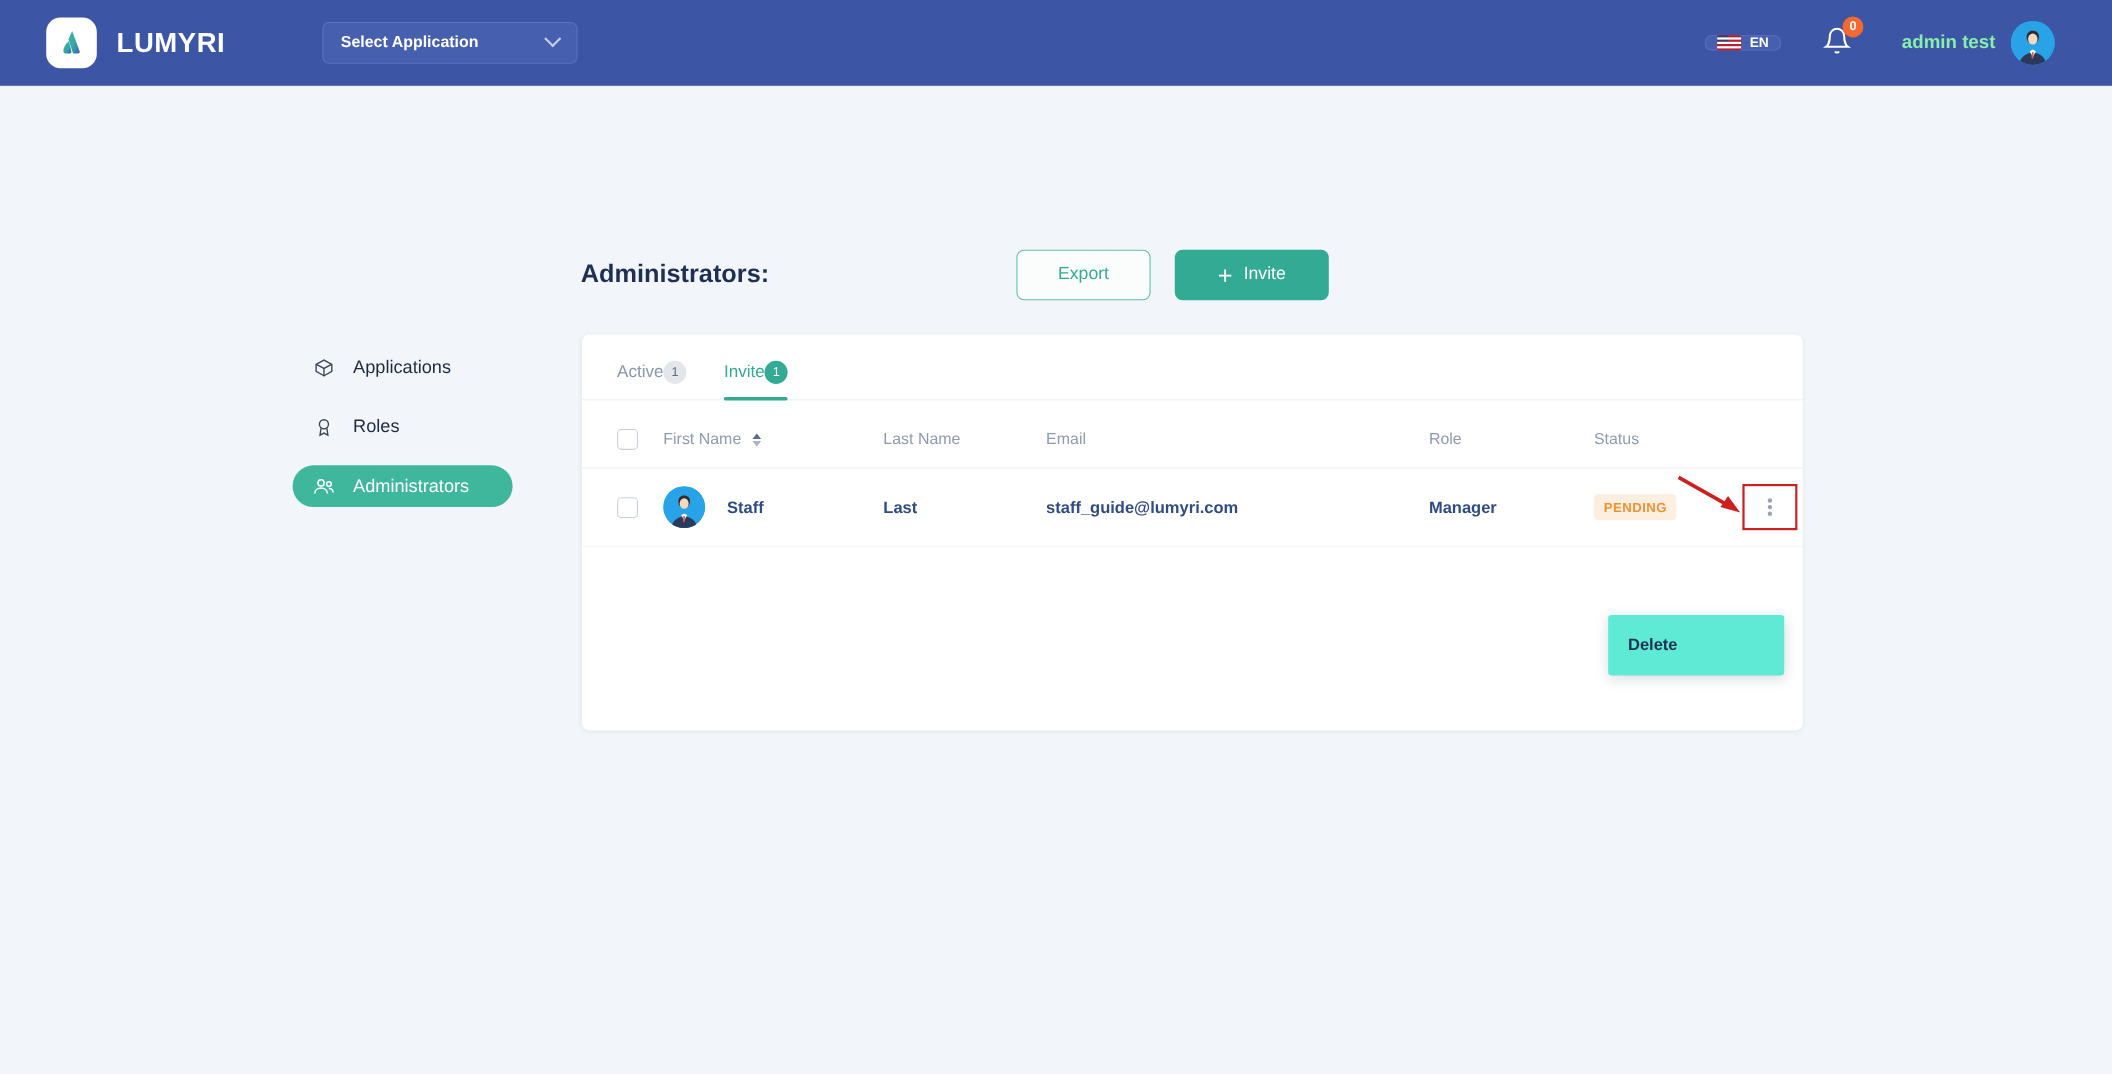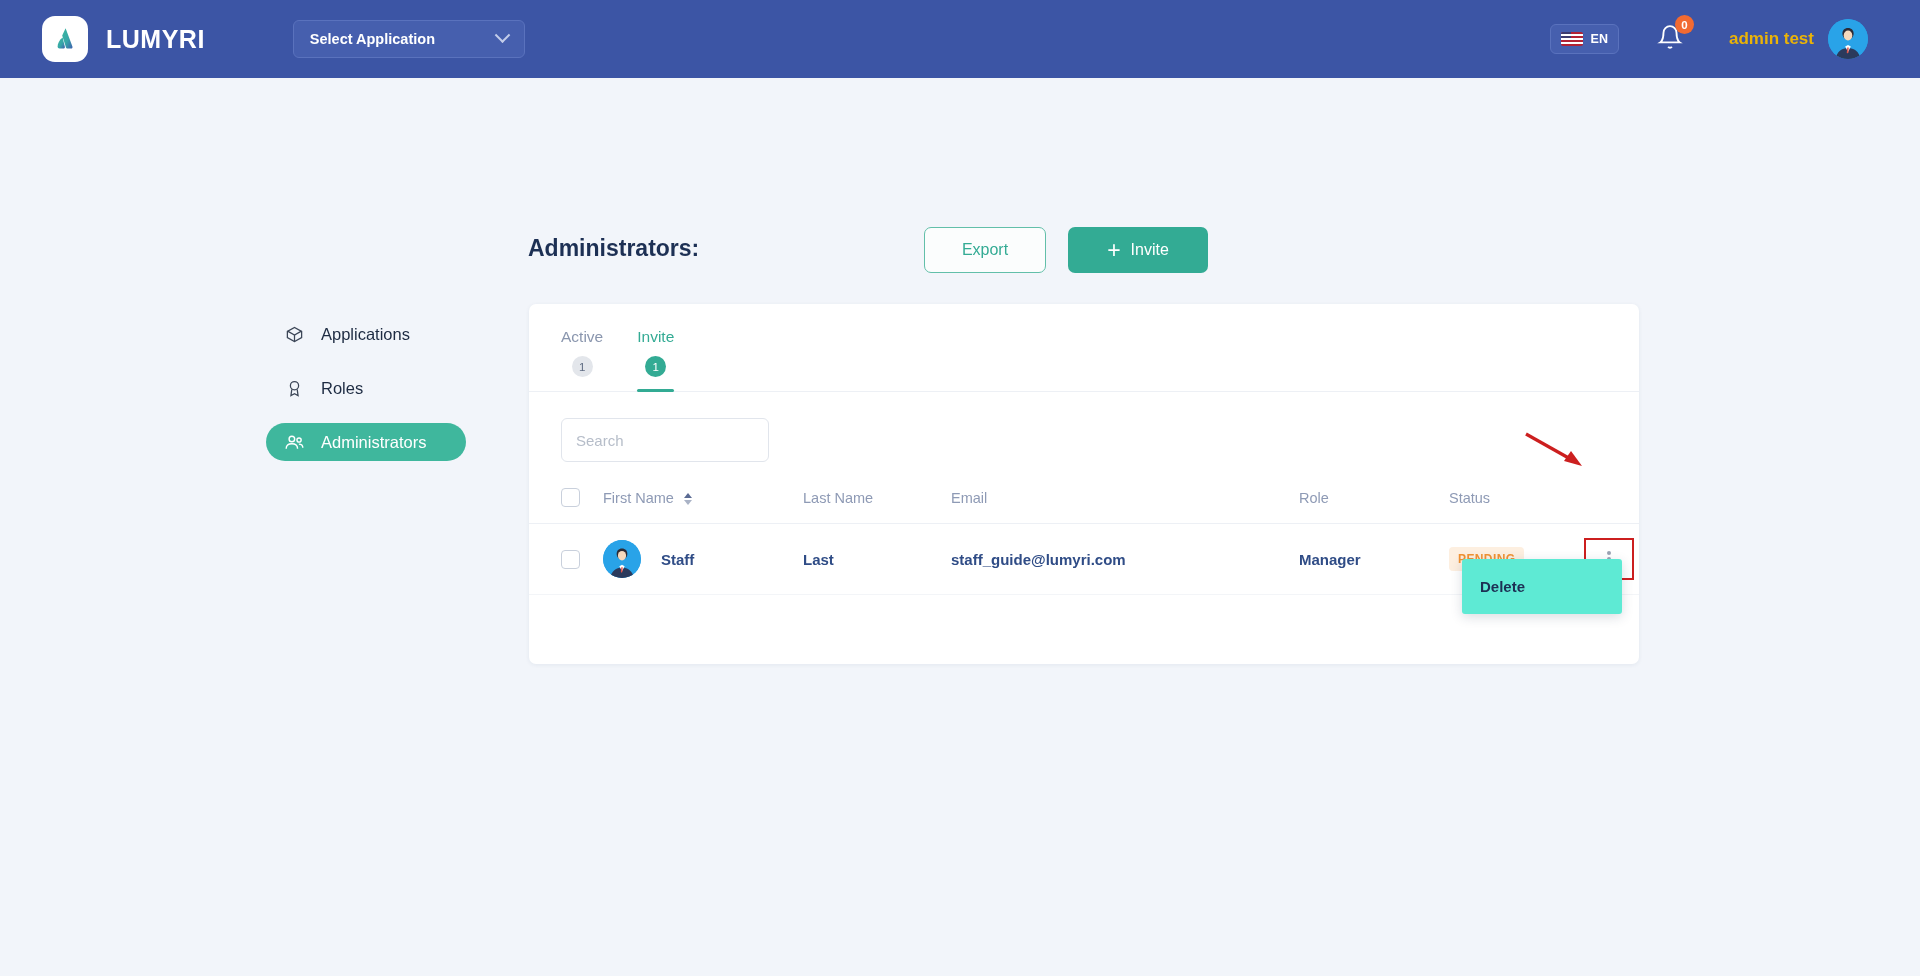"EN" .lang-pill { height: 30px -> 14px }
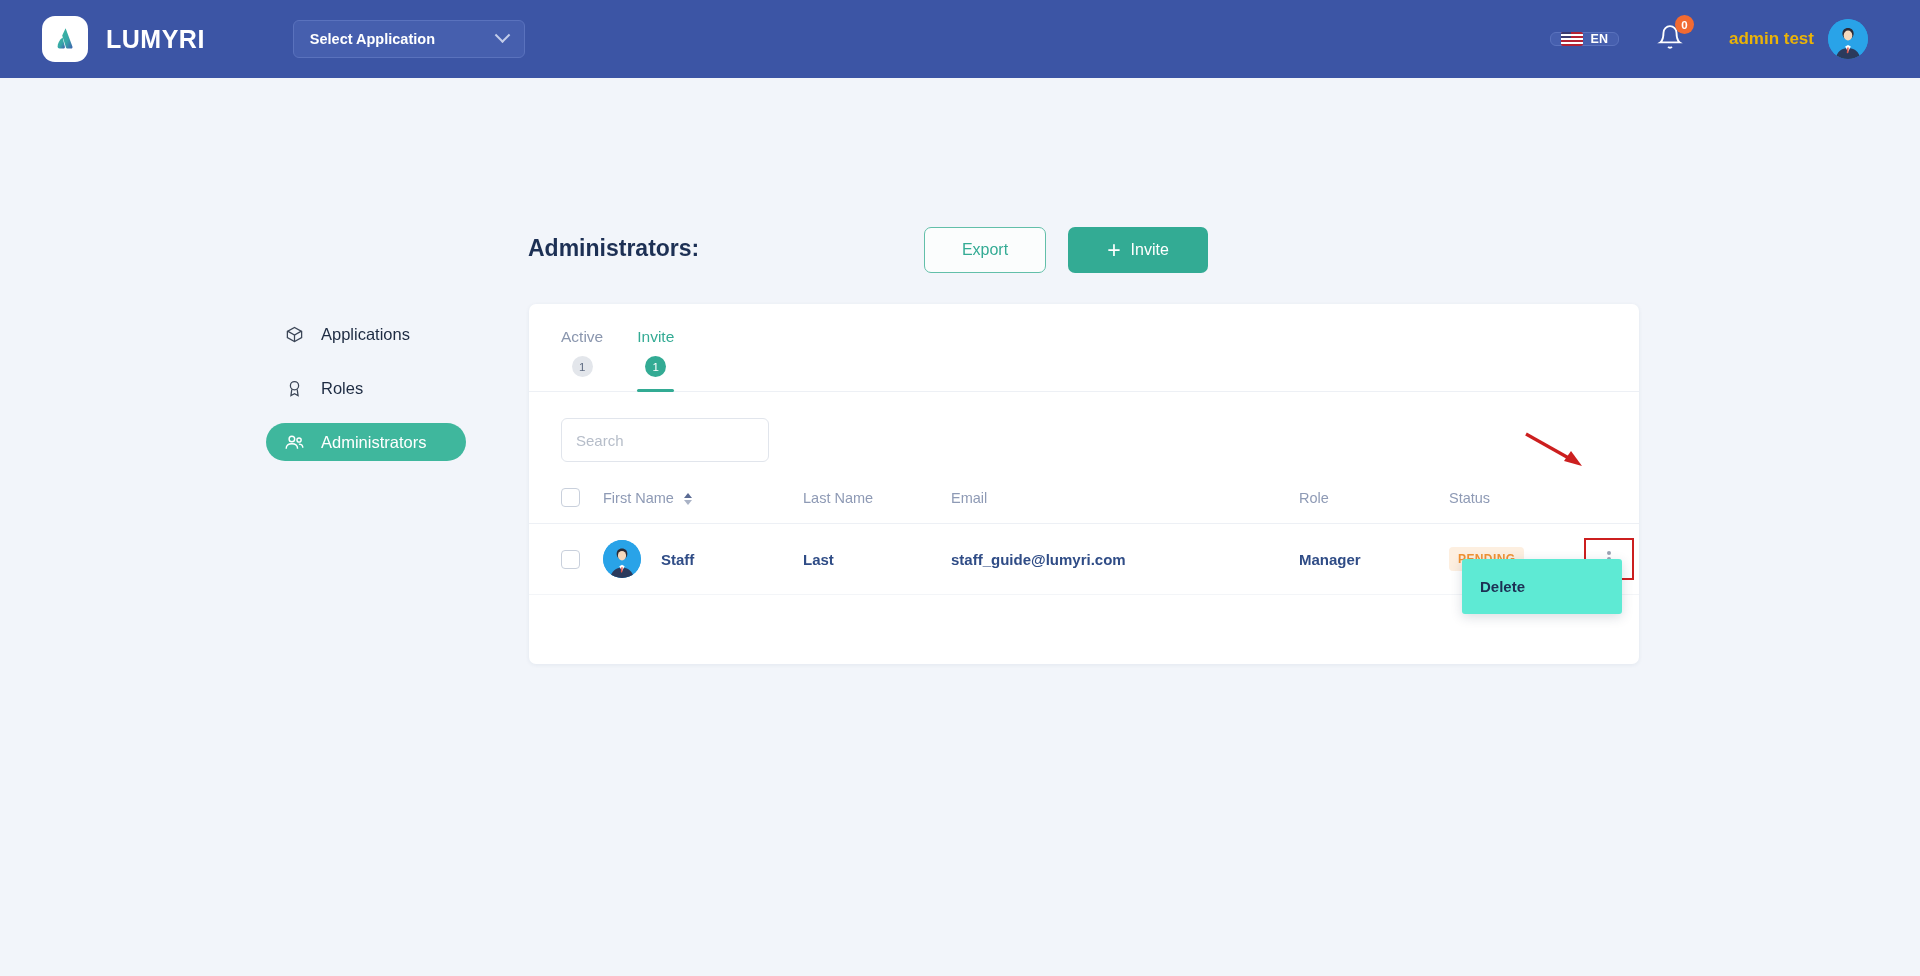"admin test" .user-name { color: #eab308 -> #86efac }
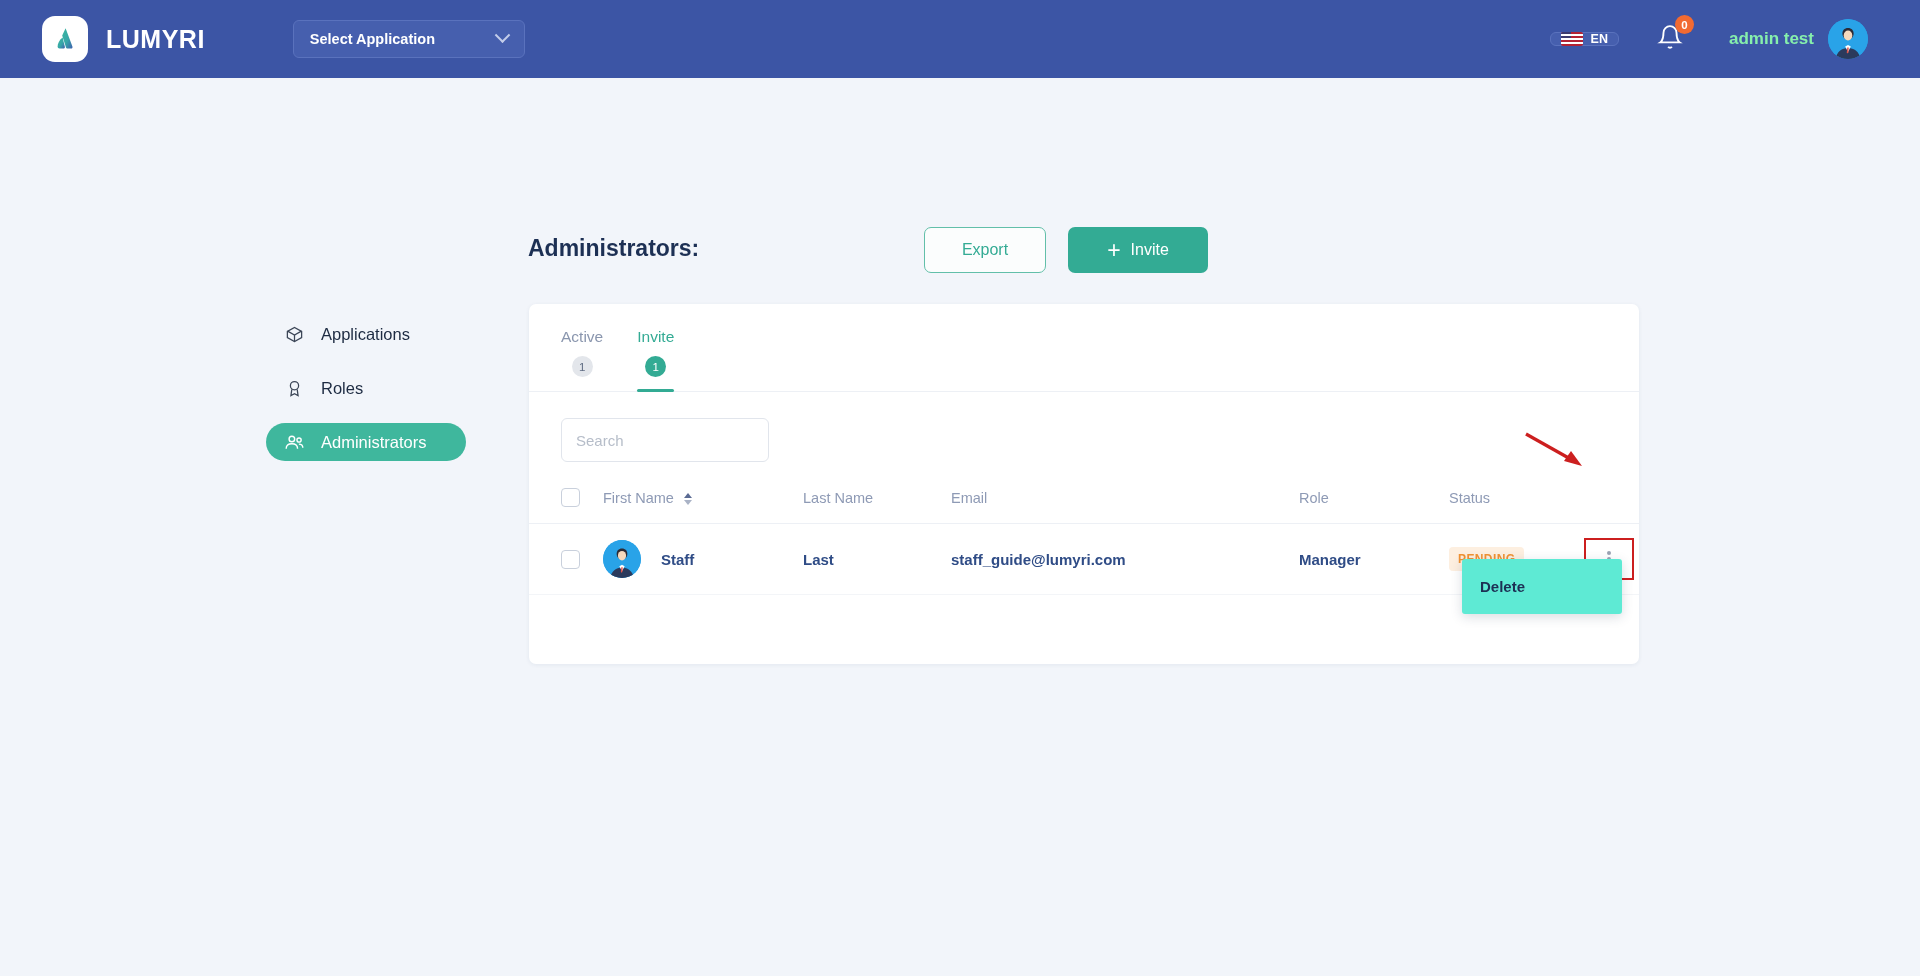"Active" .tab { flex-direction: column -> none; gap: 10px -> none }
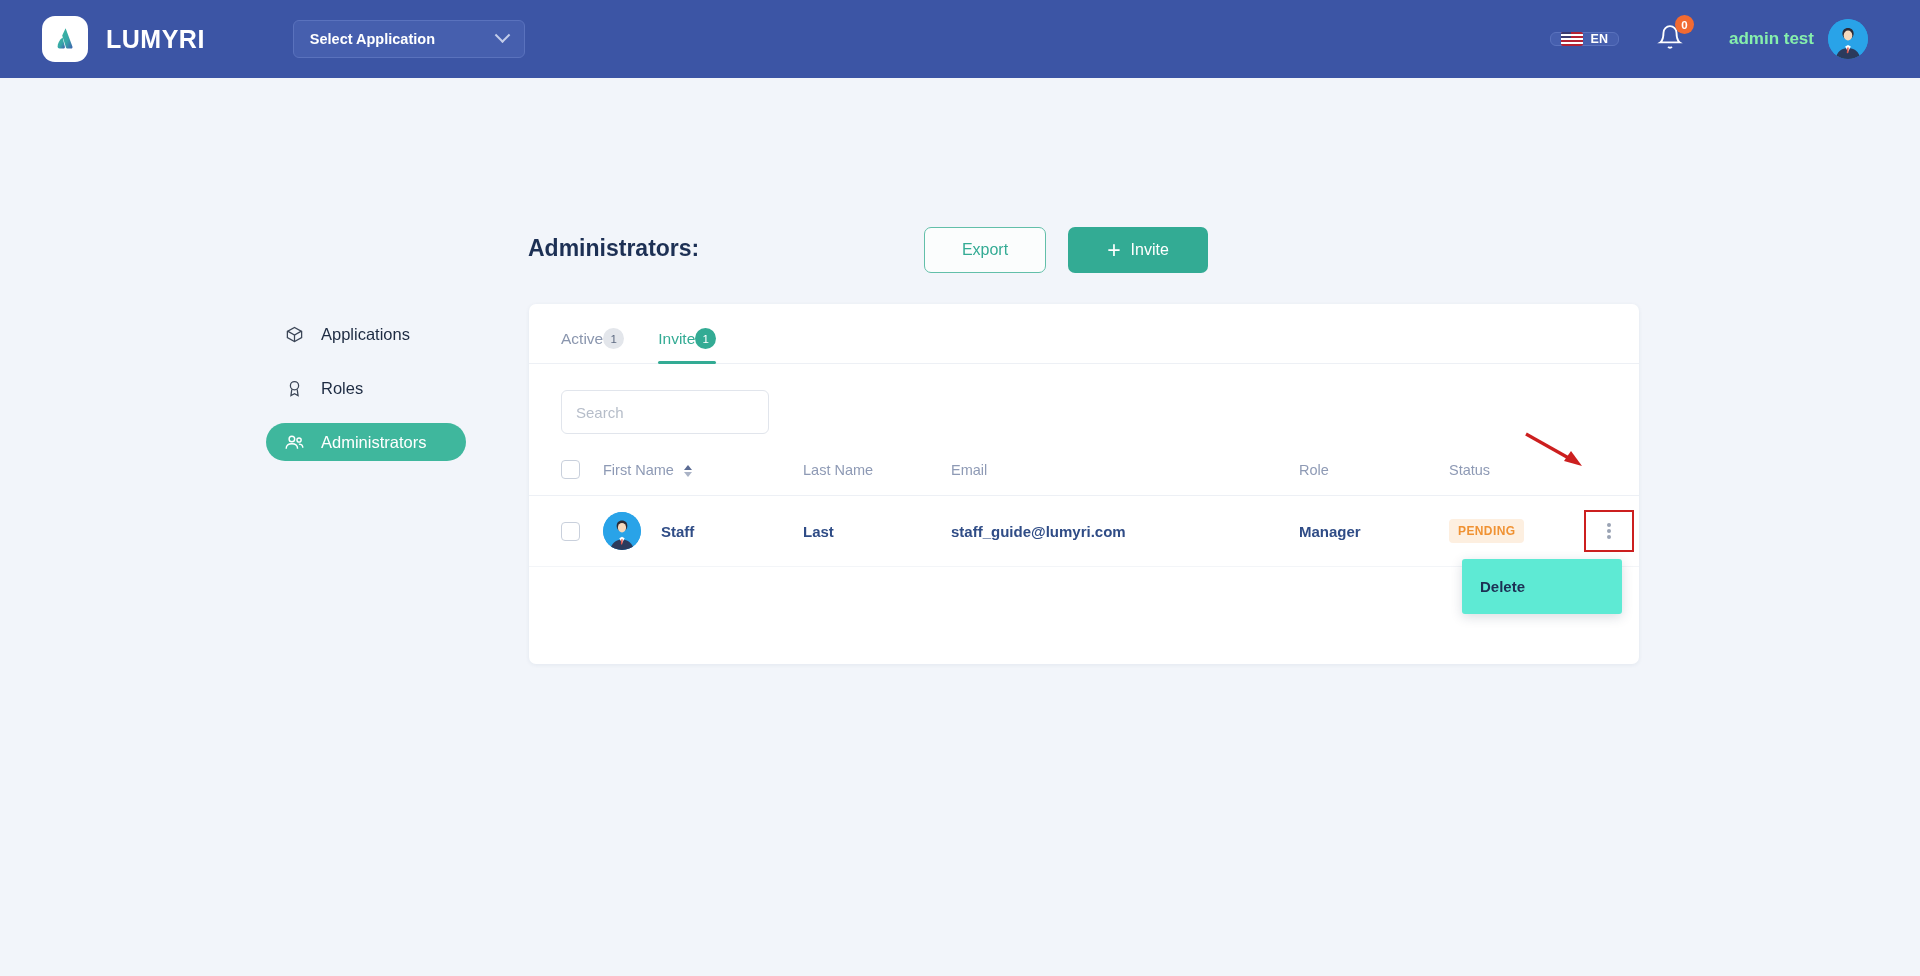"Search" div.search-wrap { html: <div> <div> <input> <svg> <circle></circle> <path></path> </svg> </div> </div> -> none }
